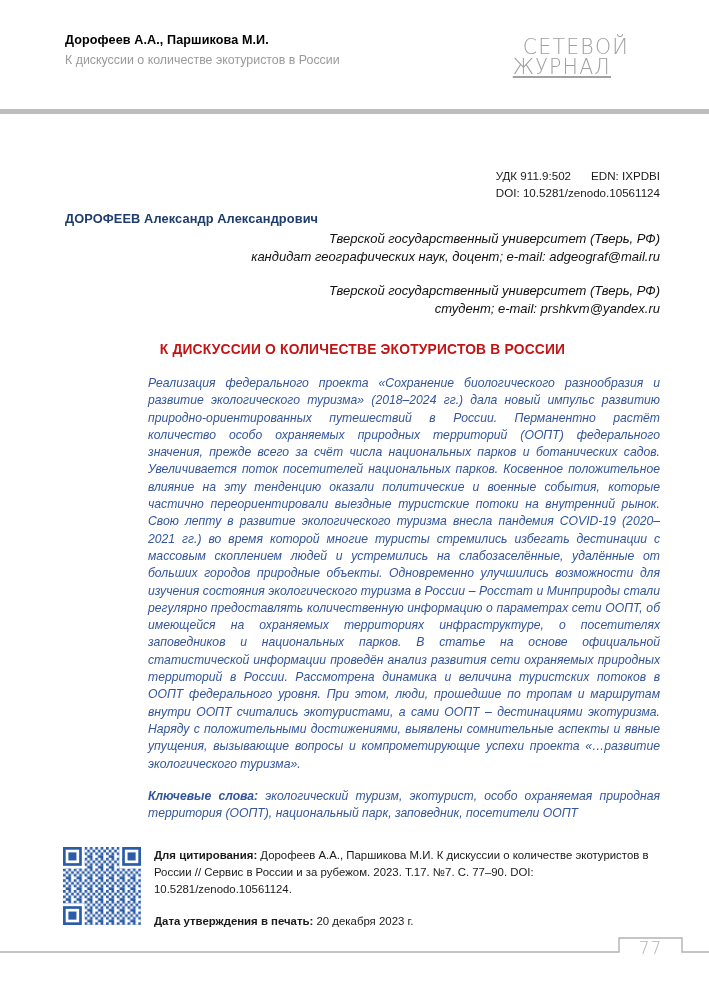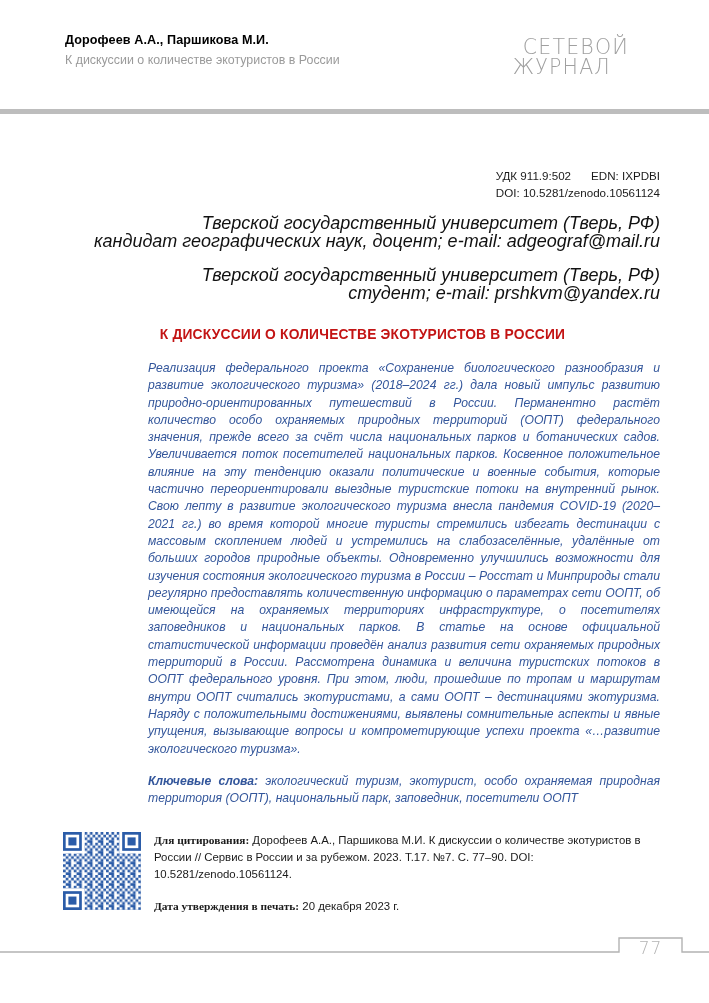"ЖУРНАЛ" .logo-l3 { text-decoration: none -> underline }
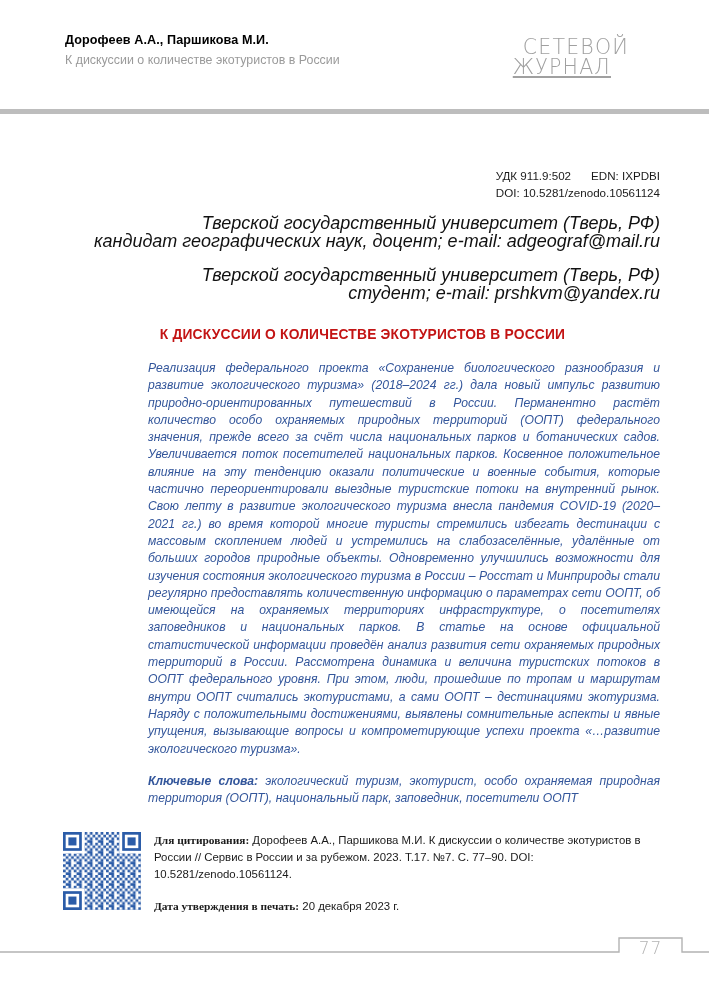"ДОРОФЕЕВ Александр Александрович" div.author-name { html: none -> <div>ДОРОФЕЕВ Александр Александрович</div> }
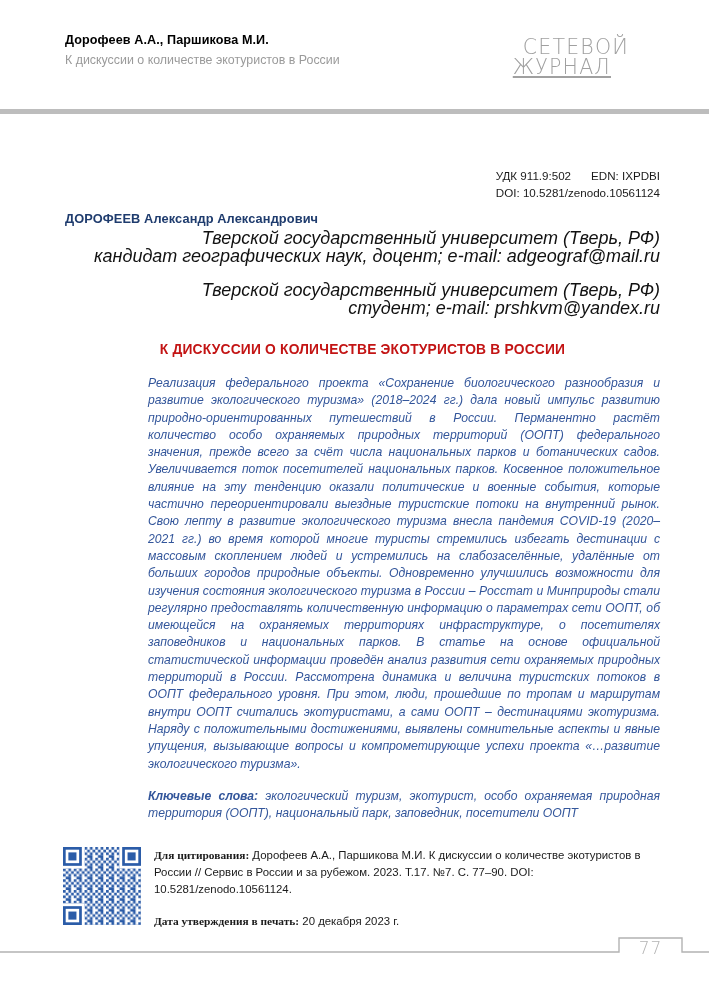"Тверской государственный университет" .author-affil { font-size: 18px -> 13px }
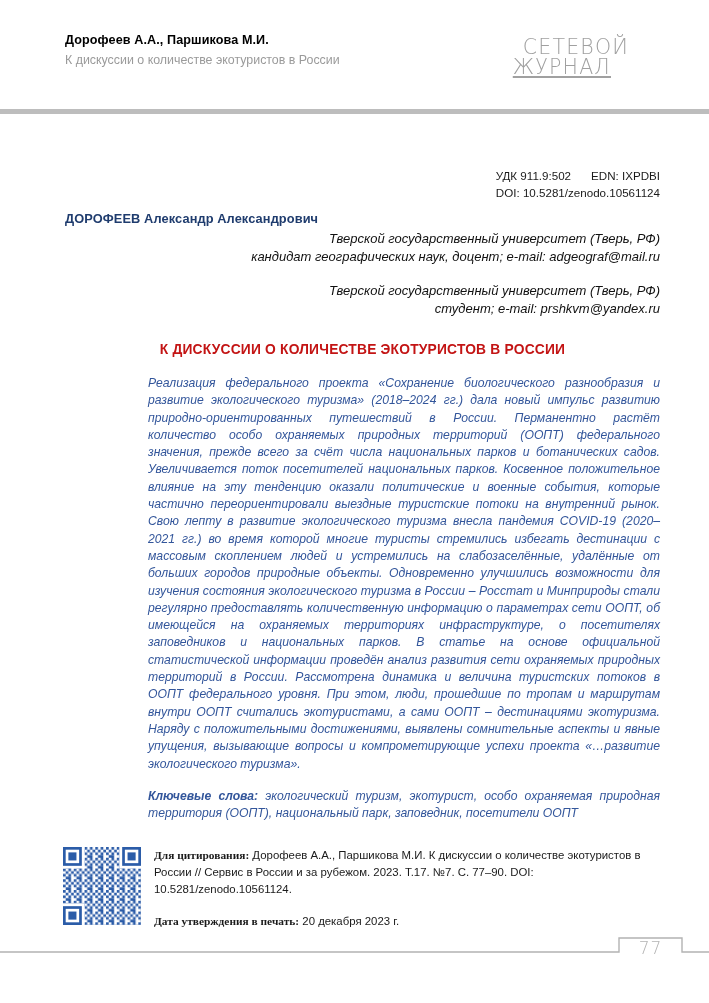"Для цитирования:" .cite-label, .date-label { font-family: Liberation Serif, serif -> none }
